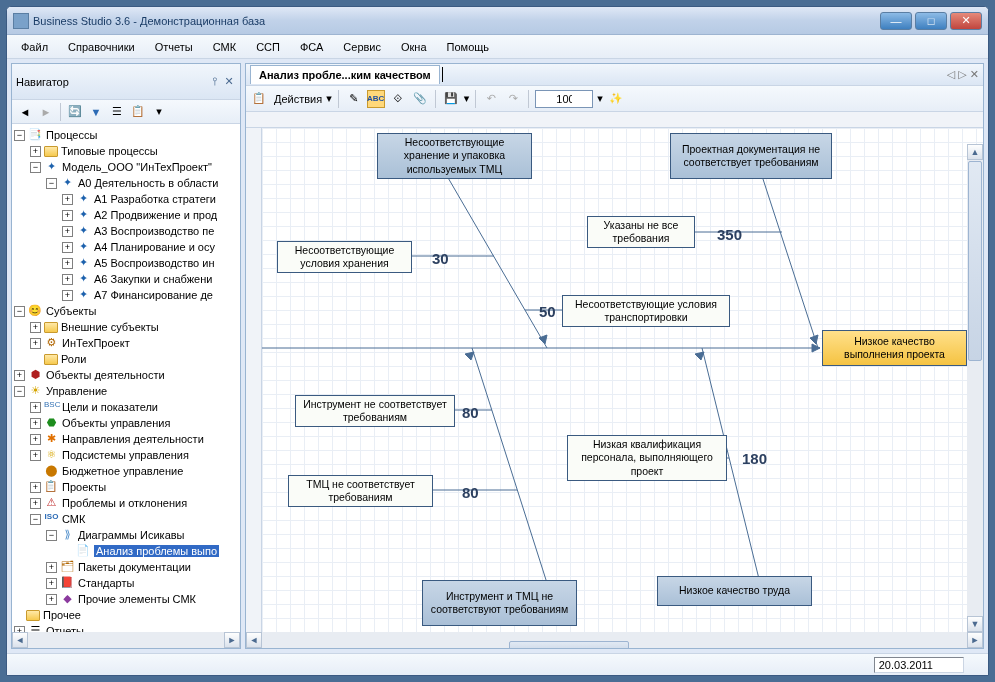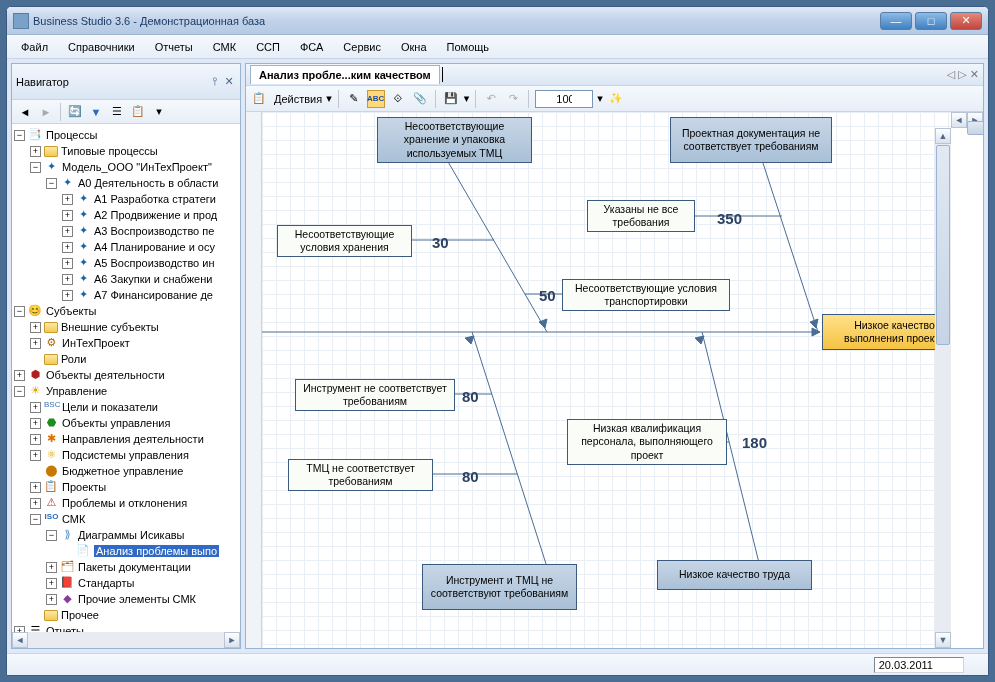"Несоответствующие хранение и упаковка" div { flex-direction: row -> column }
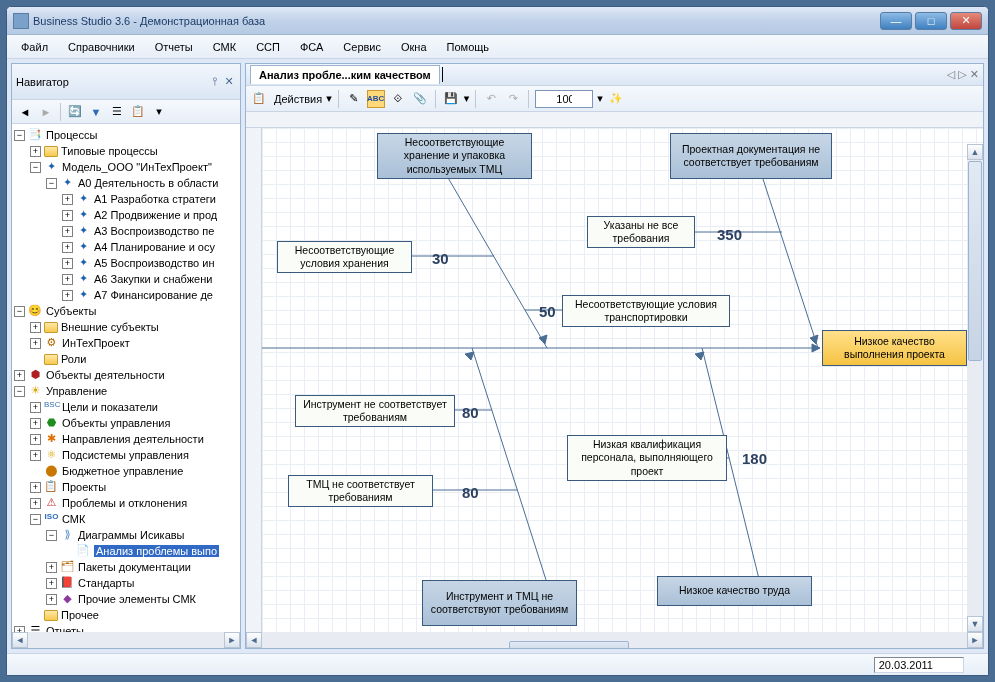"Прочее" div.node { padding-left: 18px -> none }
